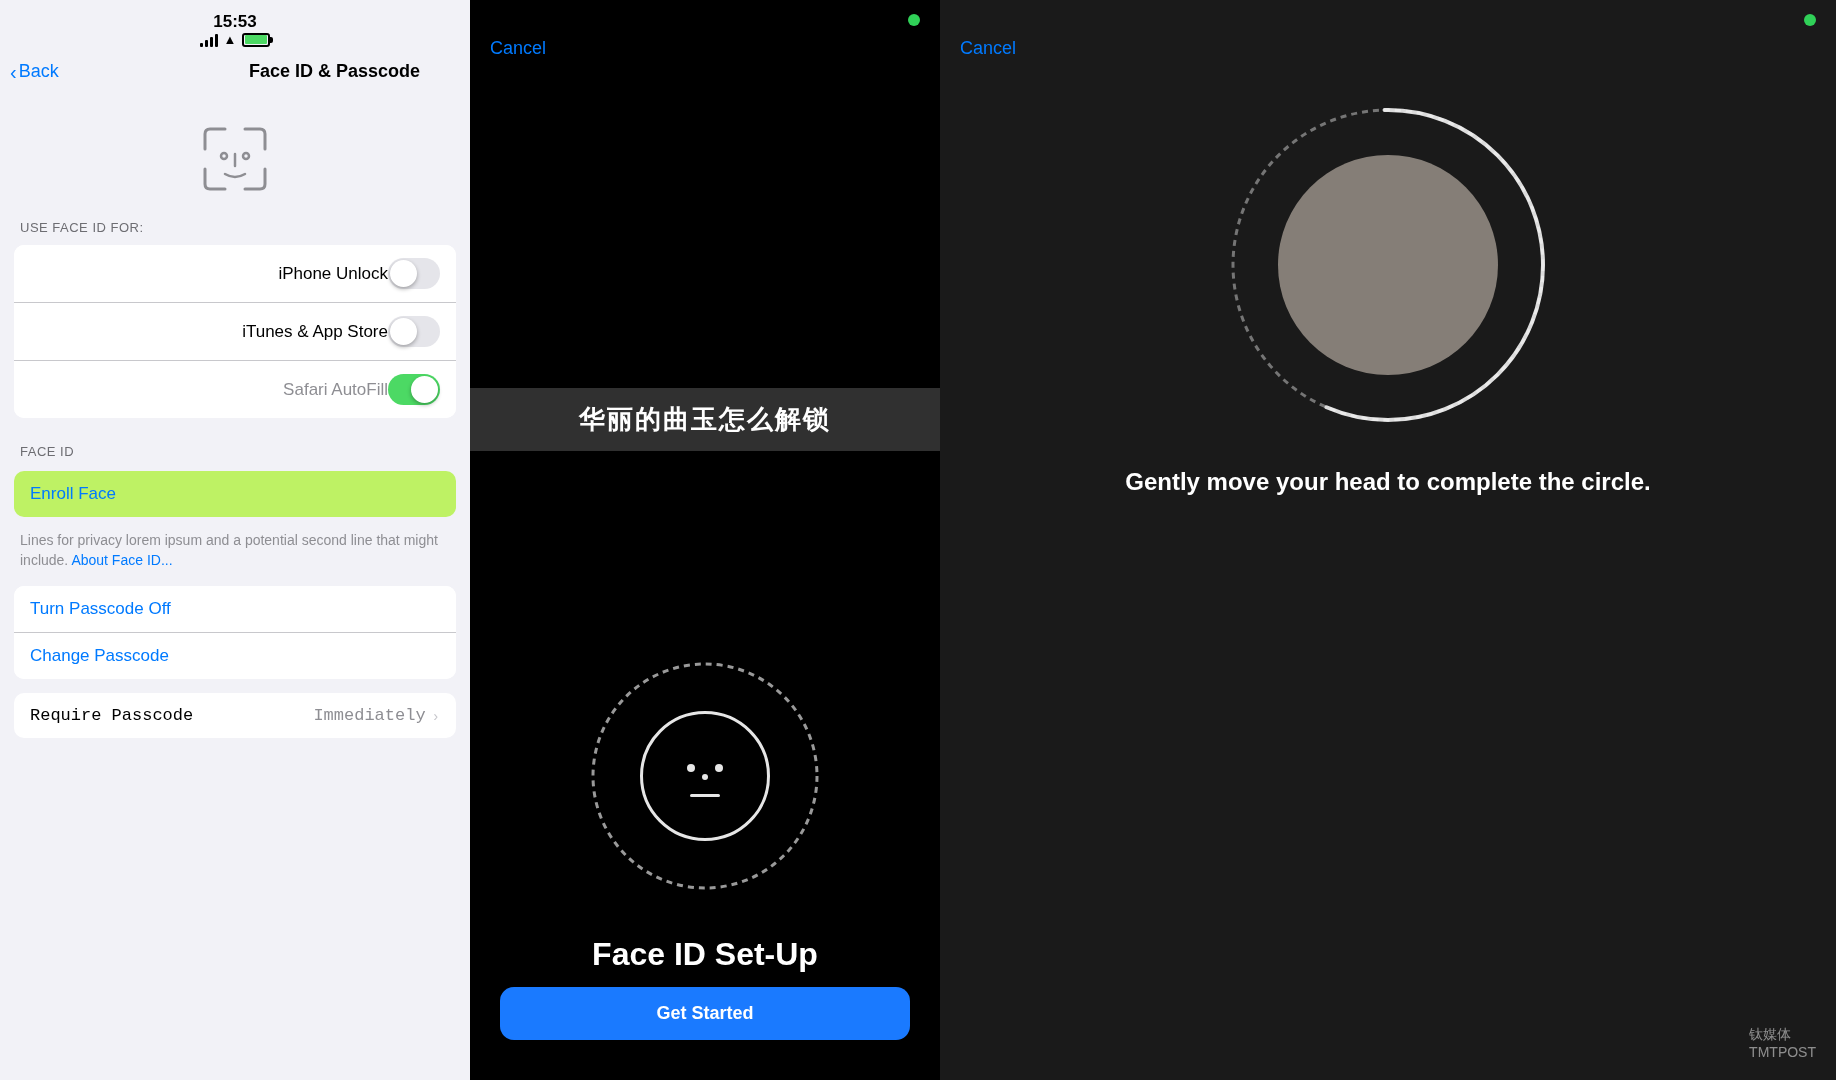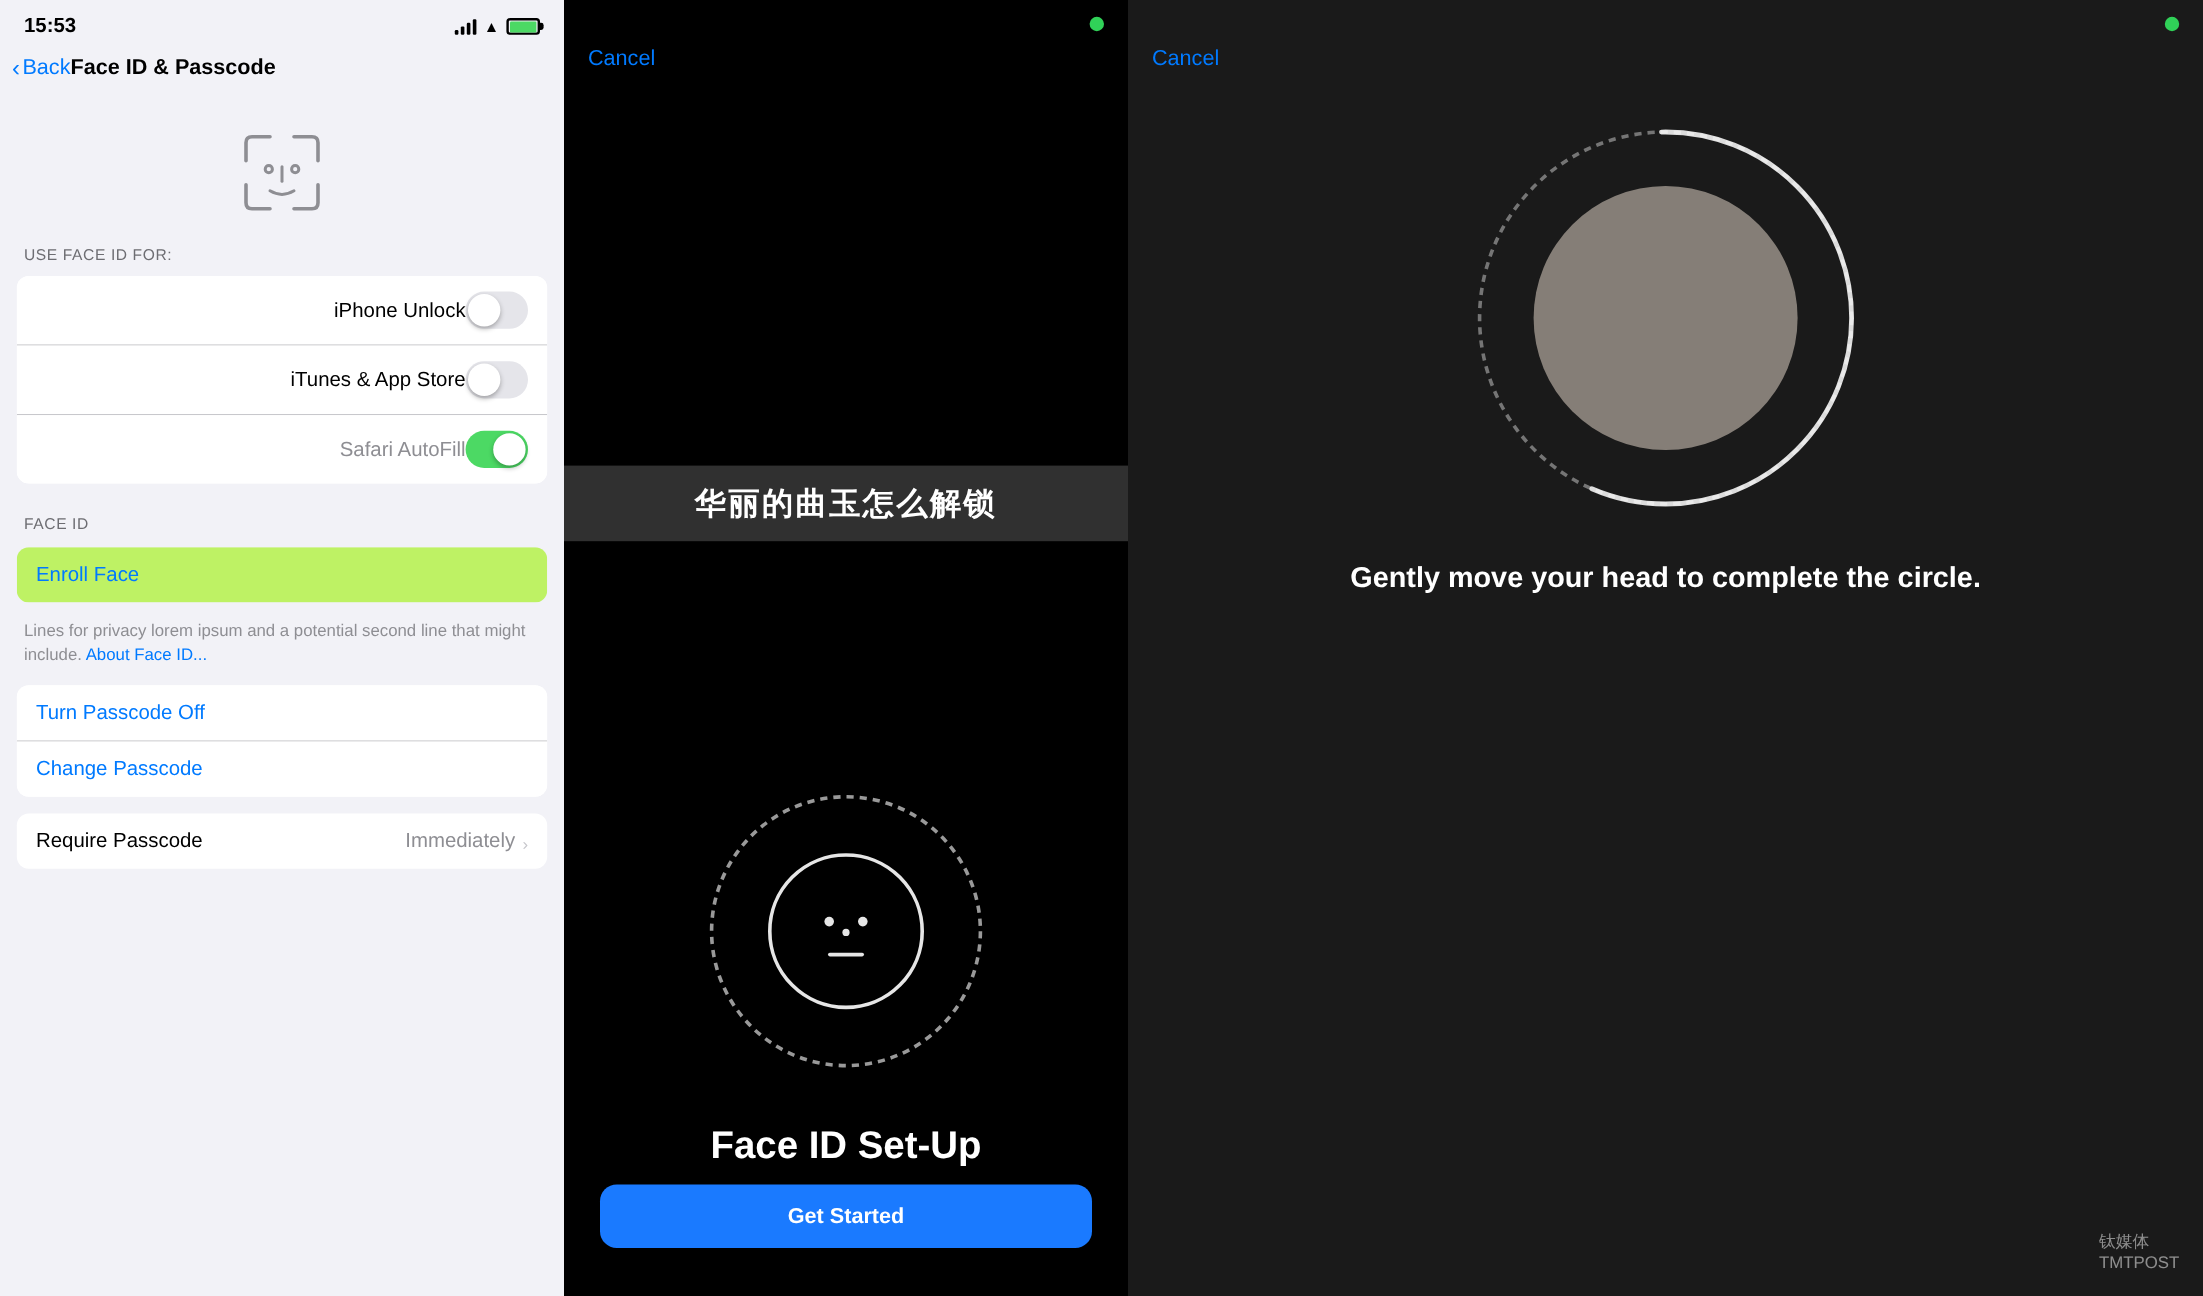"15:53" .status-bar { flex-direction: none -> column }
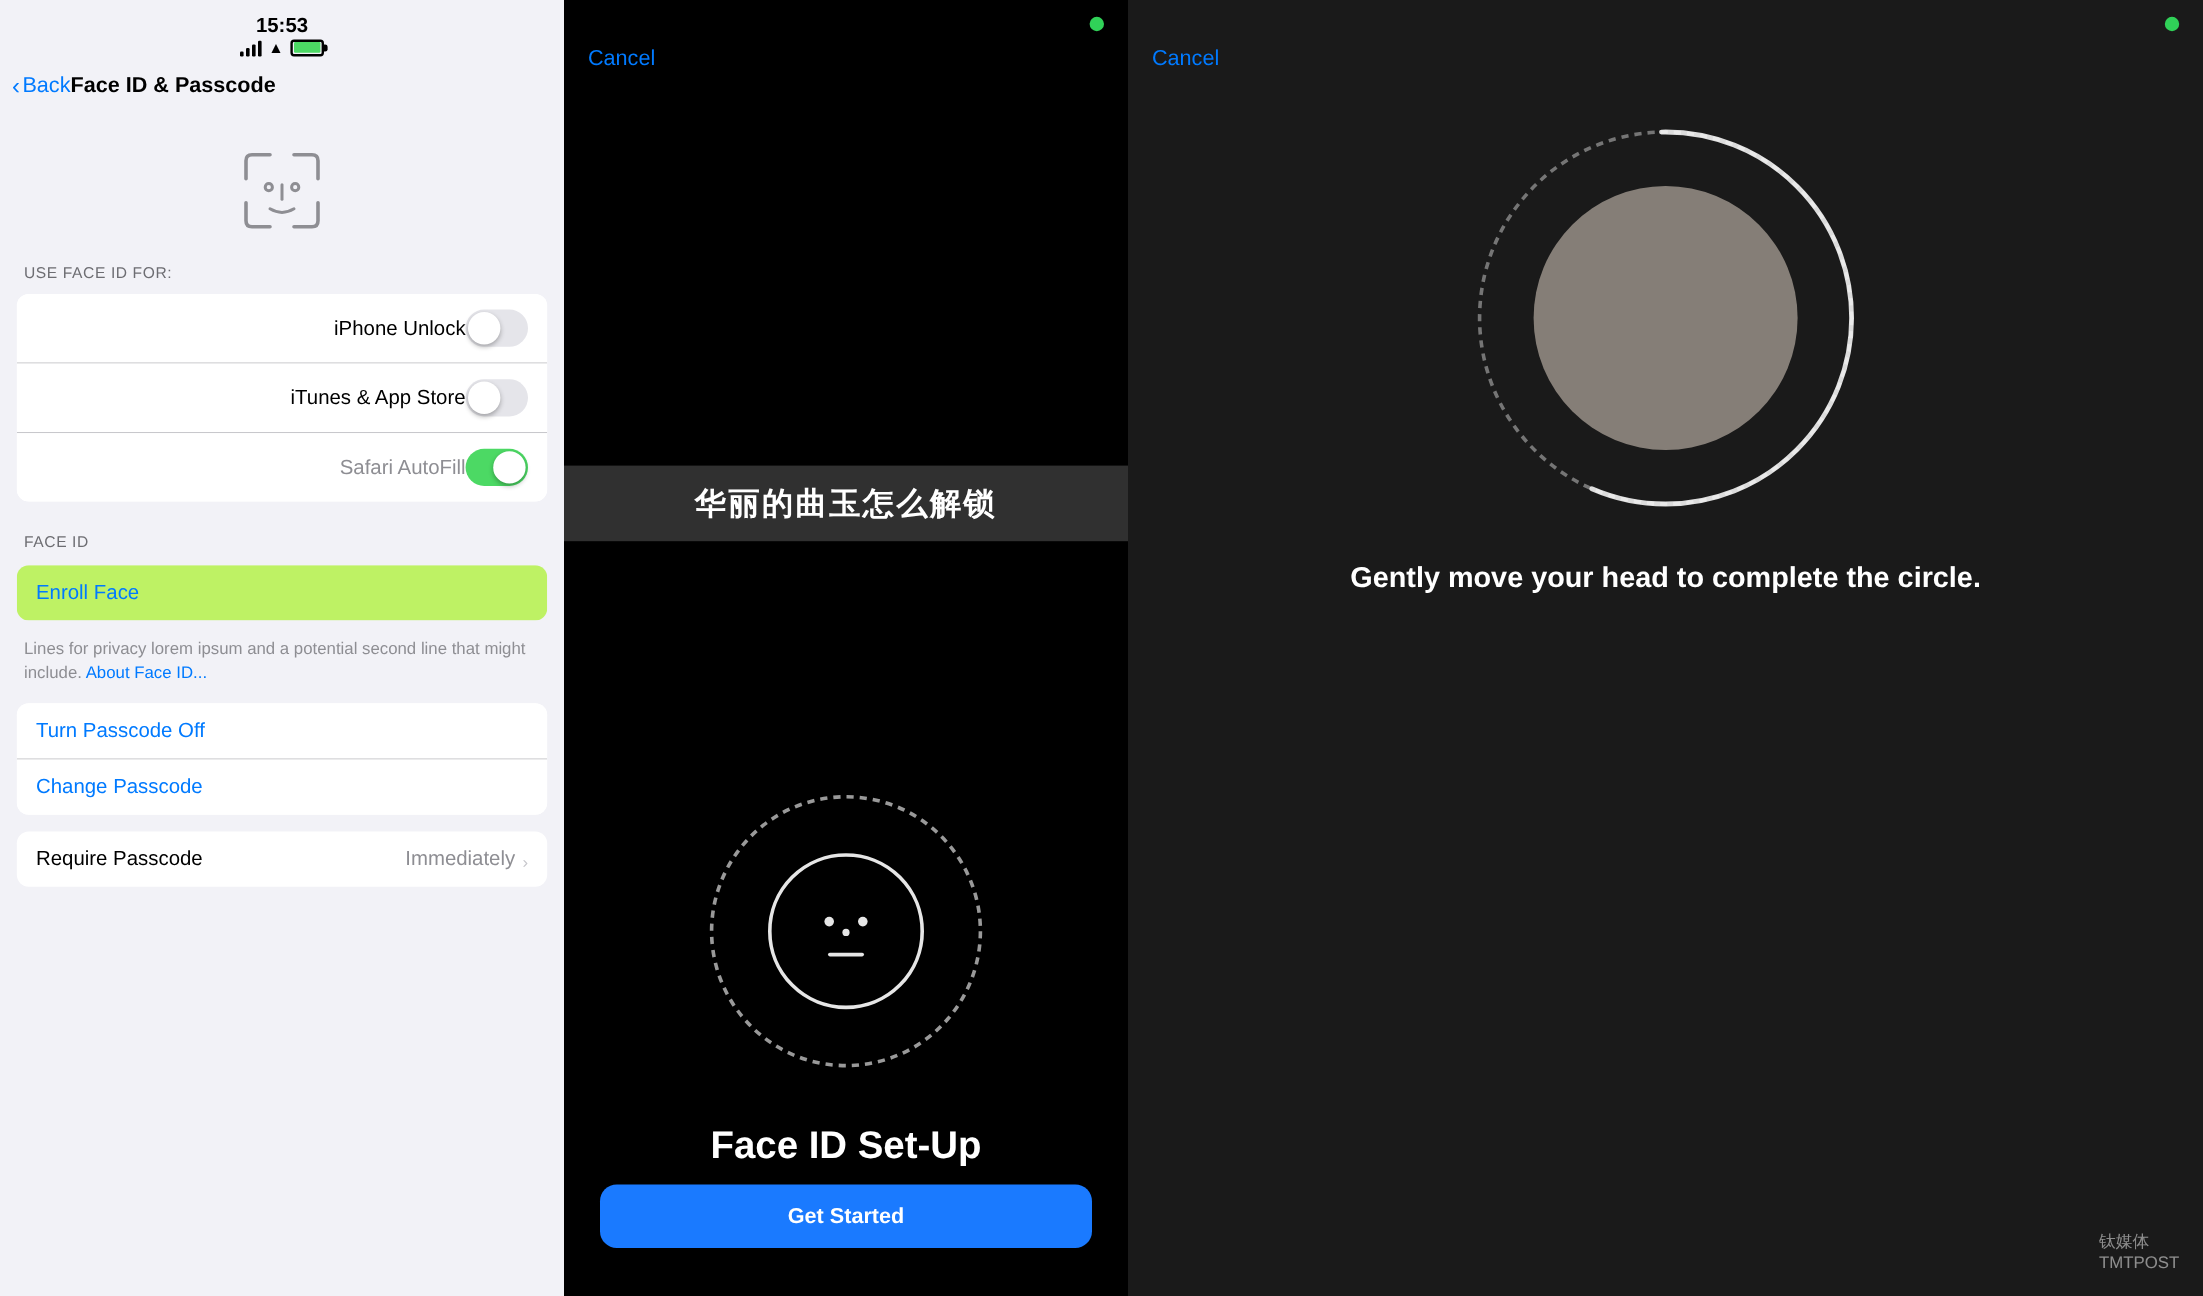"Face ID & Passcode" .nav-title { text-align: left -> right }
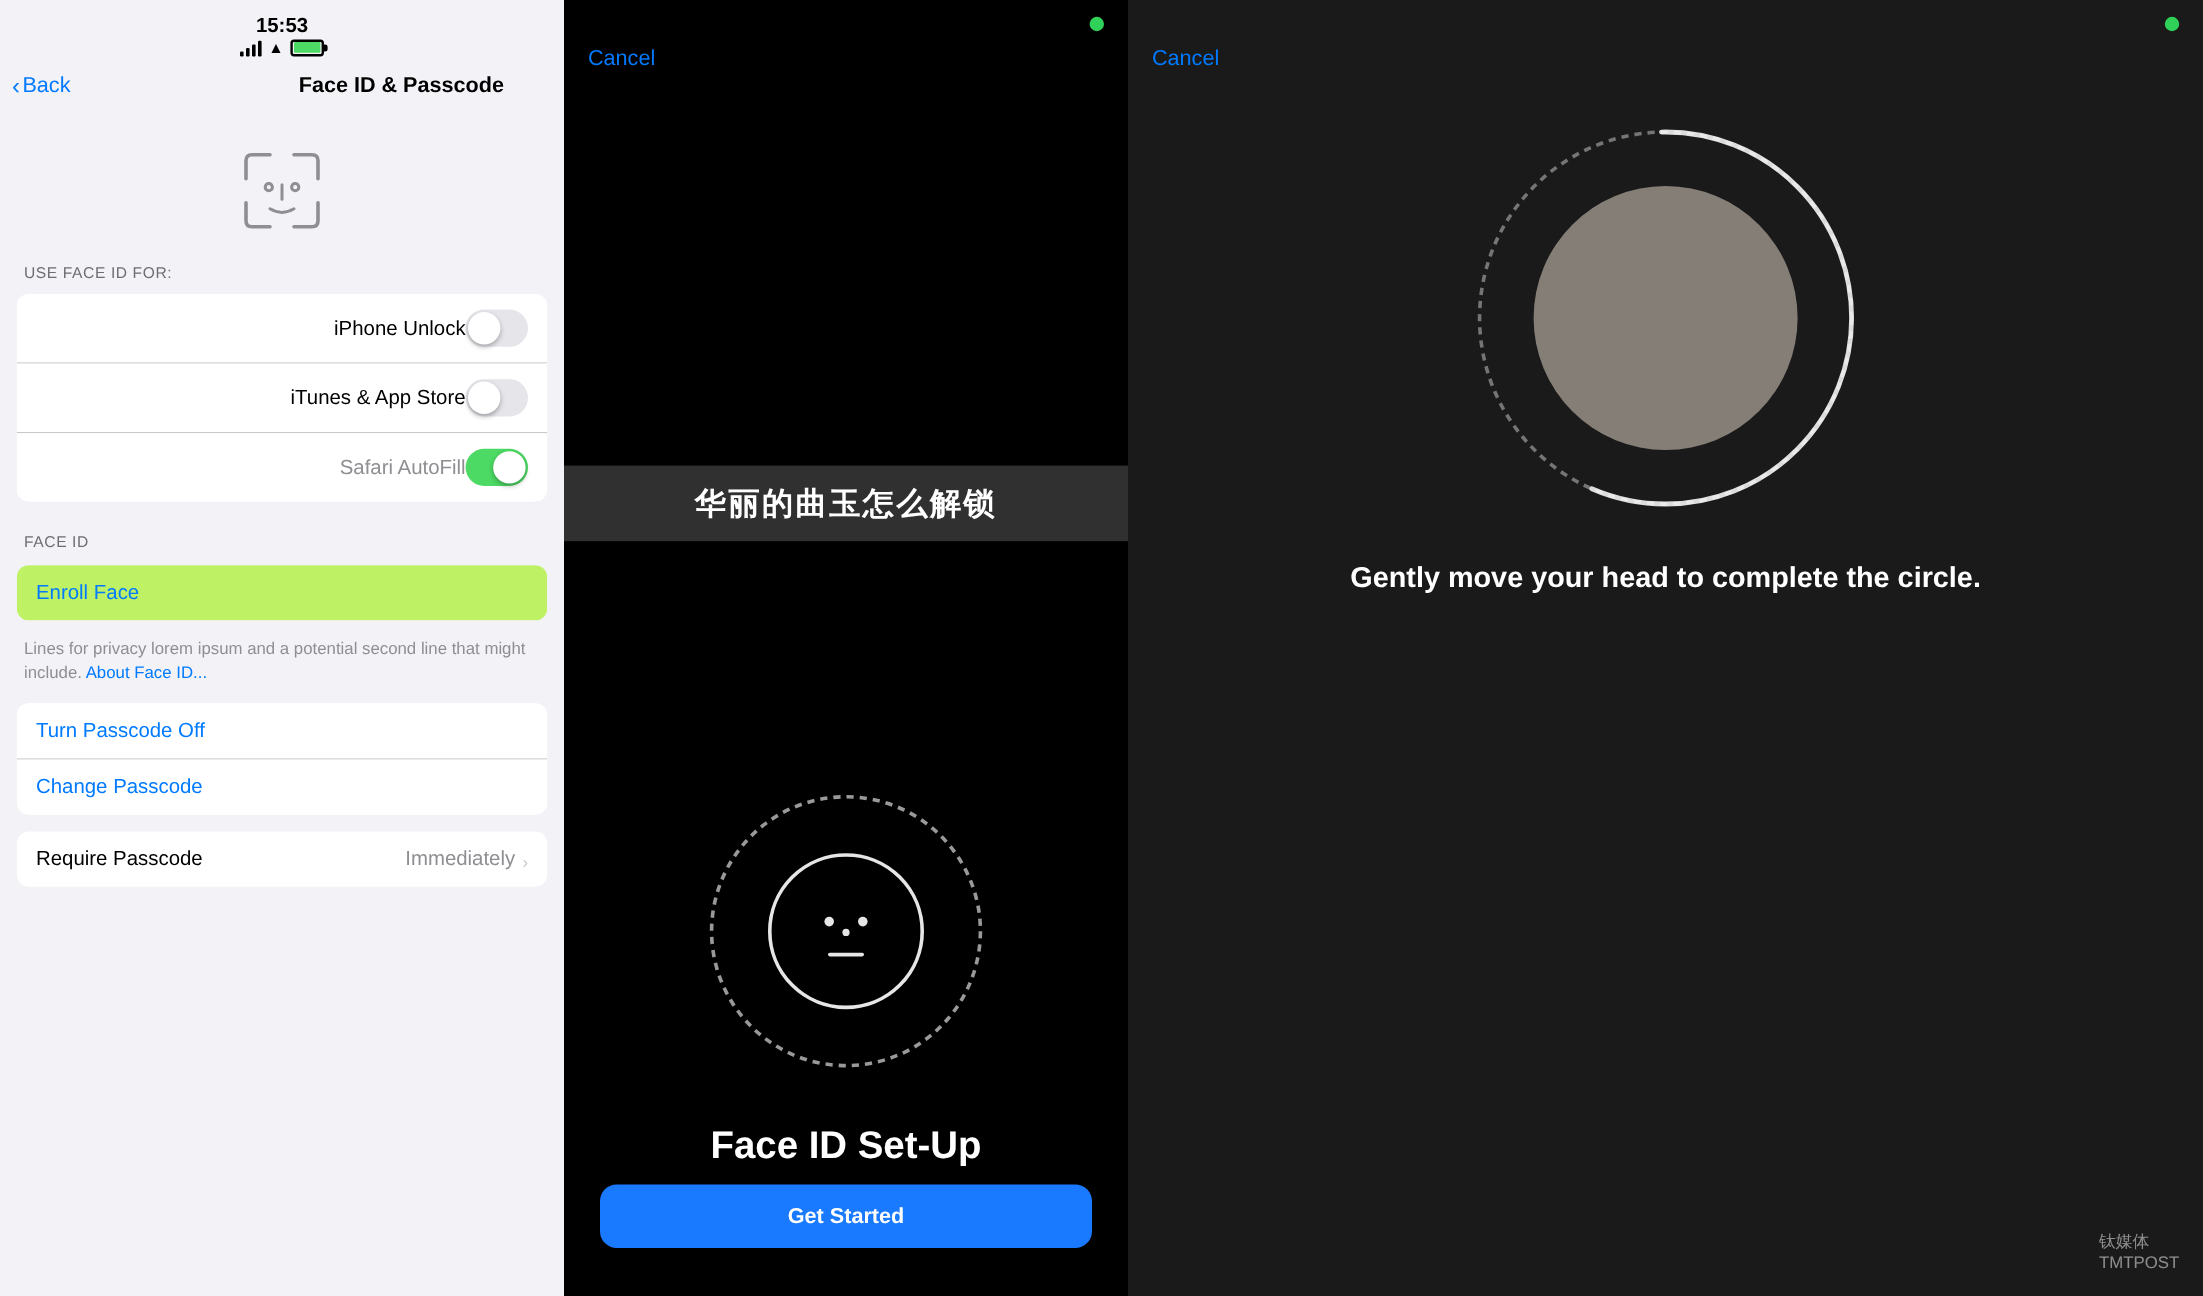"Require Passcode" .require-passcode-row { font-family: none -> Liberation Mono, monospace }
